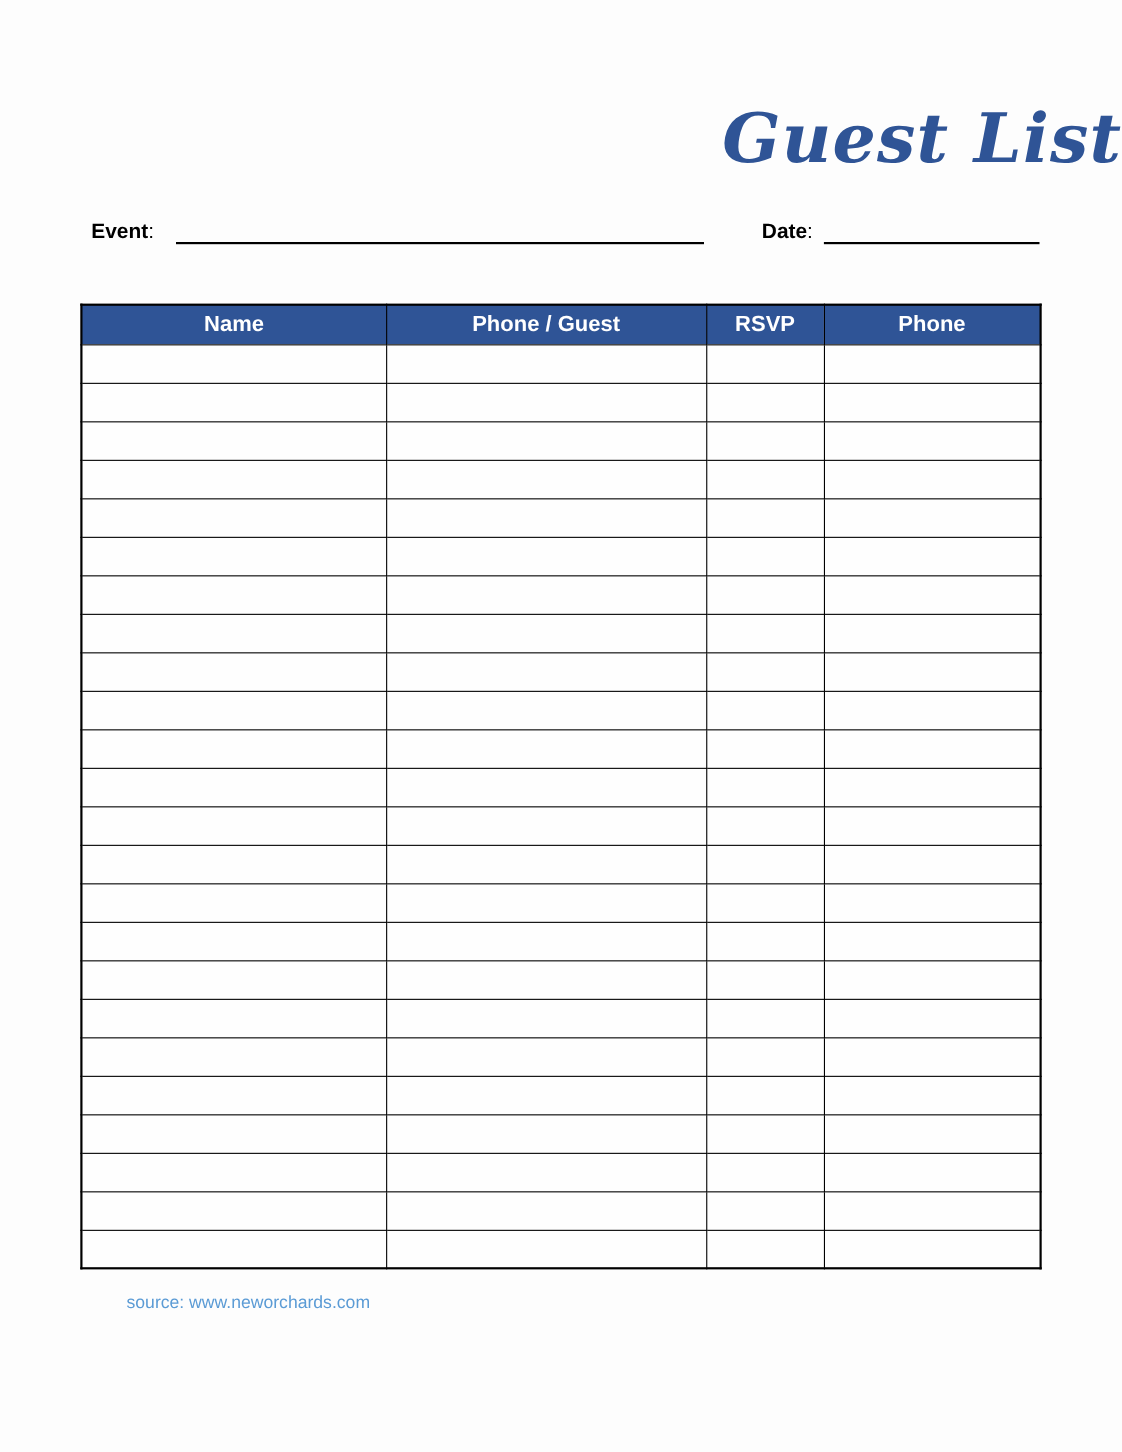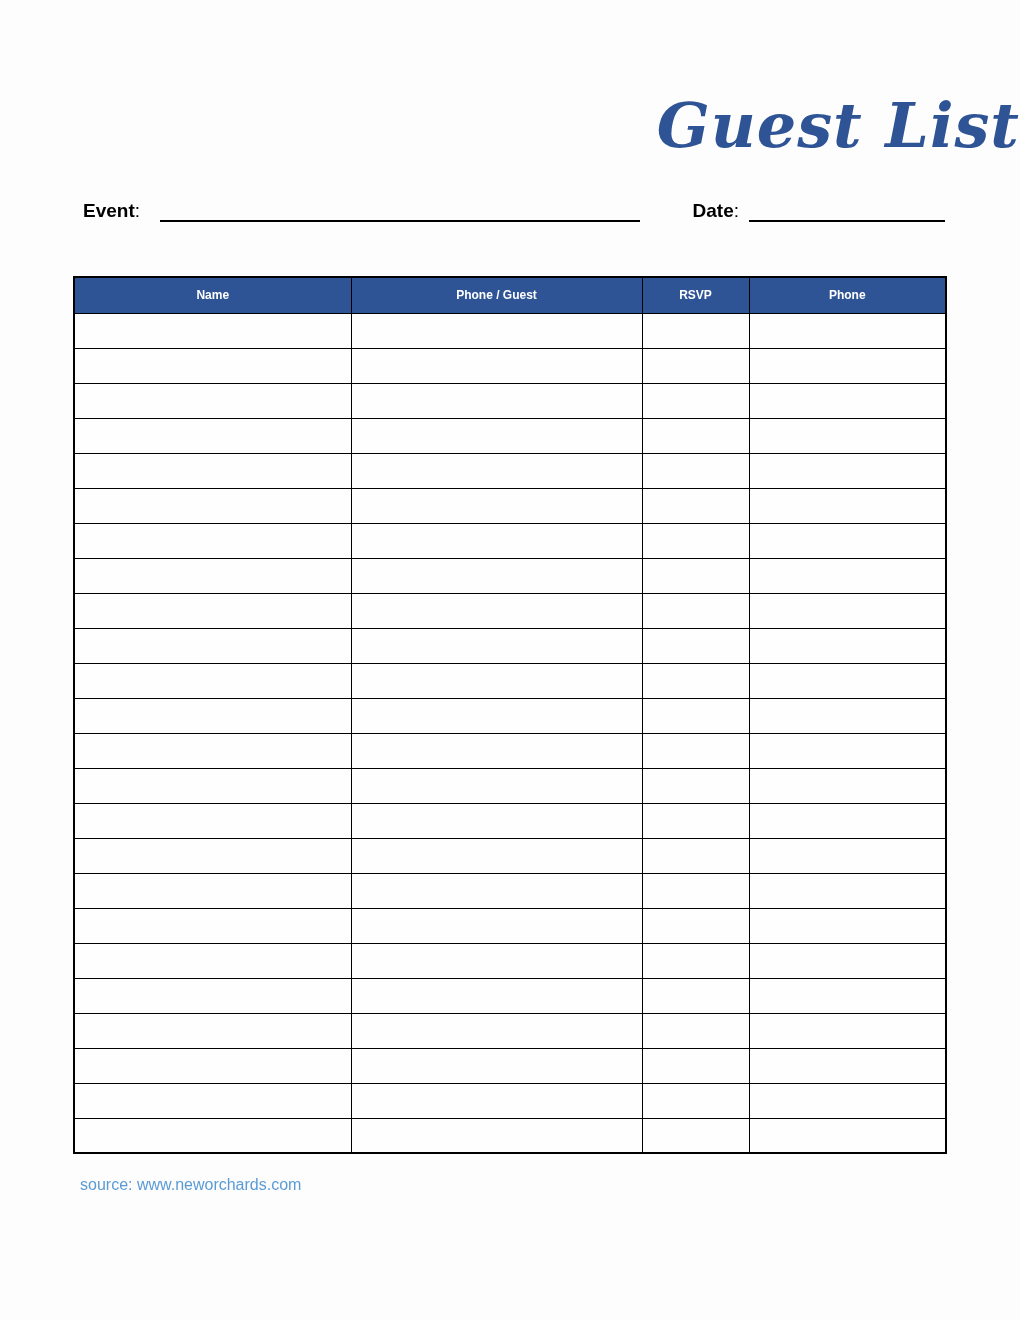"Name" .guest-table th { font-size: 12px -> 20px }
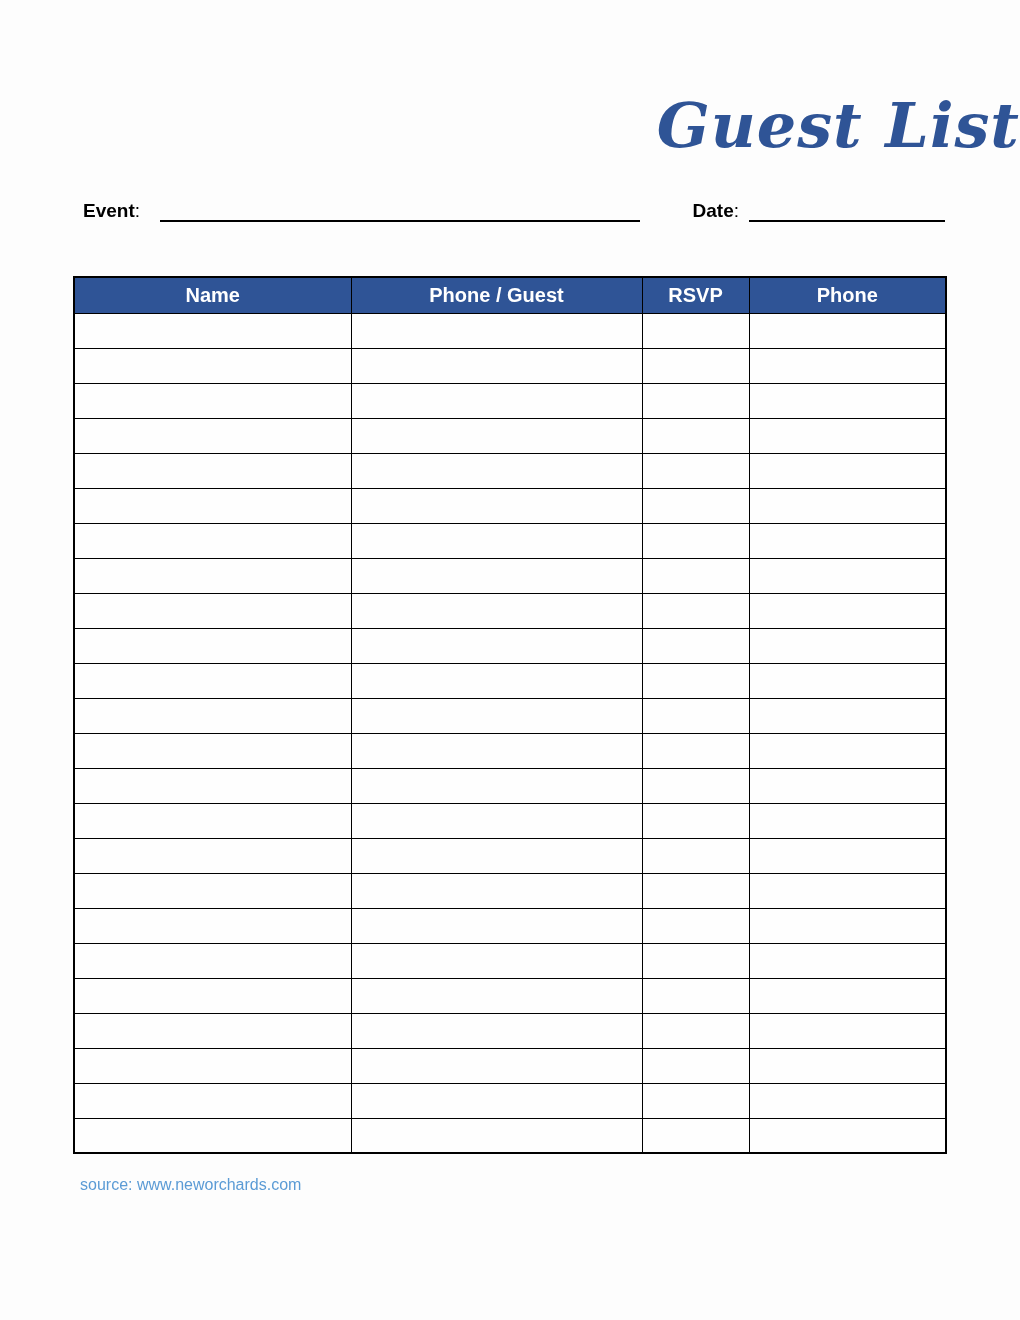"source: www.neworchards.com" .source-line { margin: 22px 0 0 80px -> 22px 0 0 115px }
